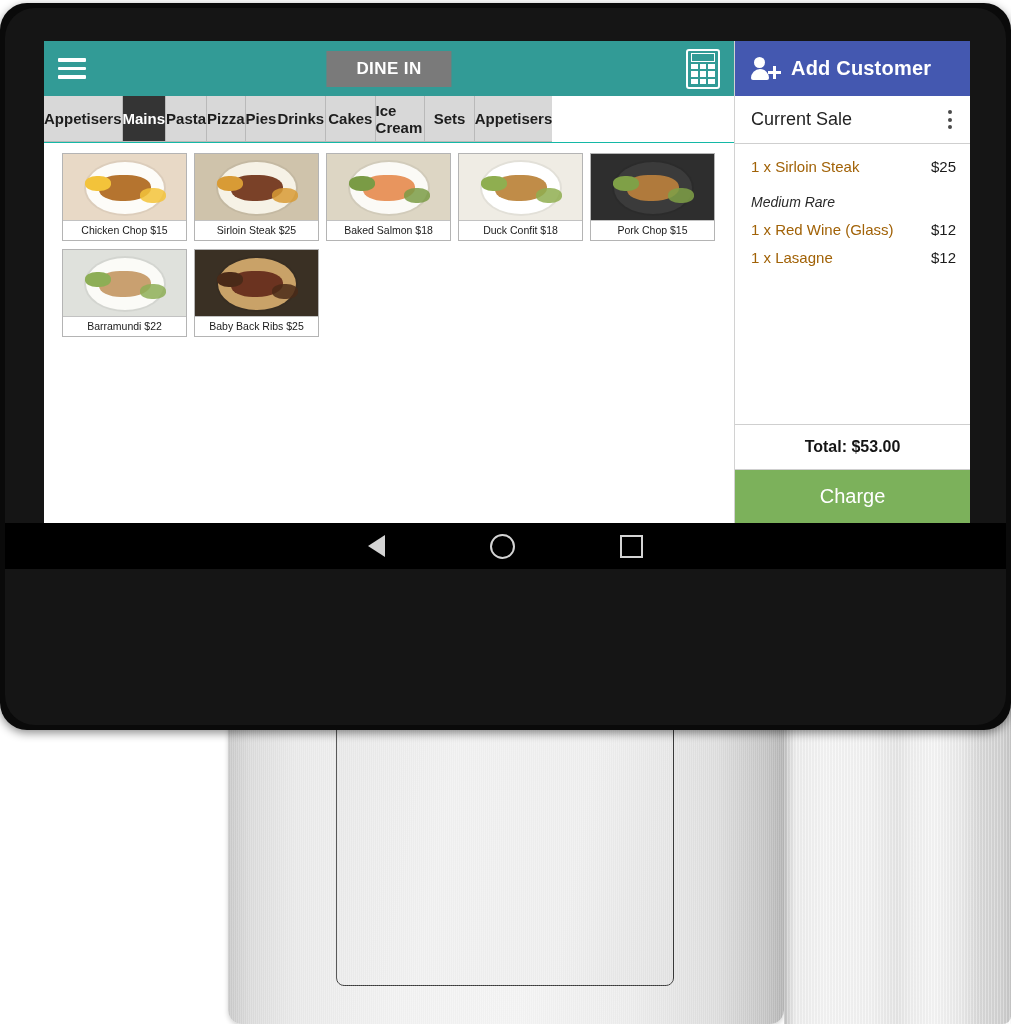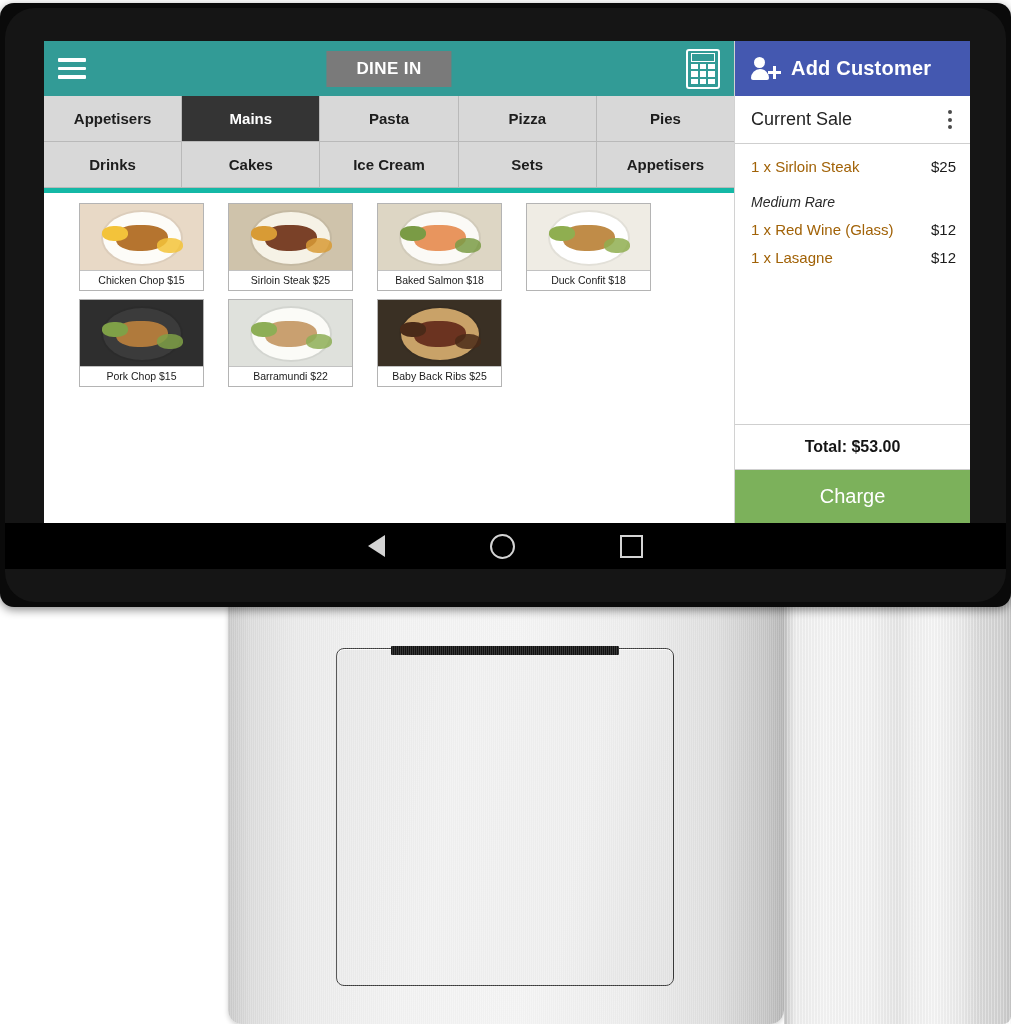"DINE IN" #tablet { border-radius: 14px -> 27px; height: 604px -> 727px }
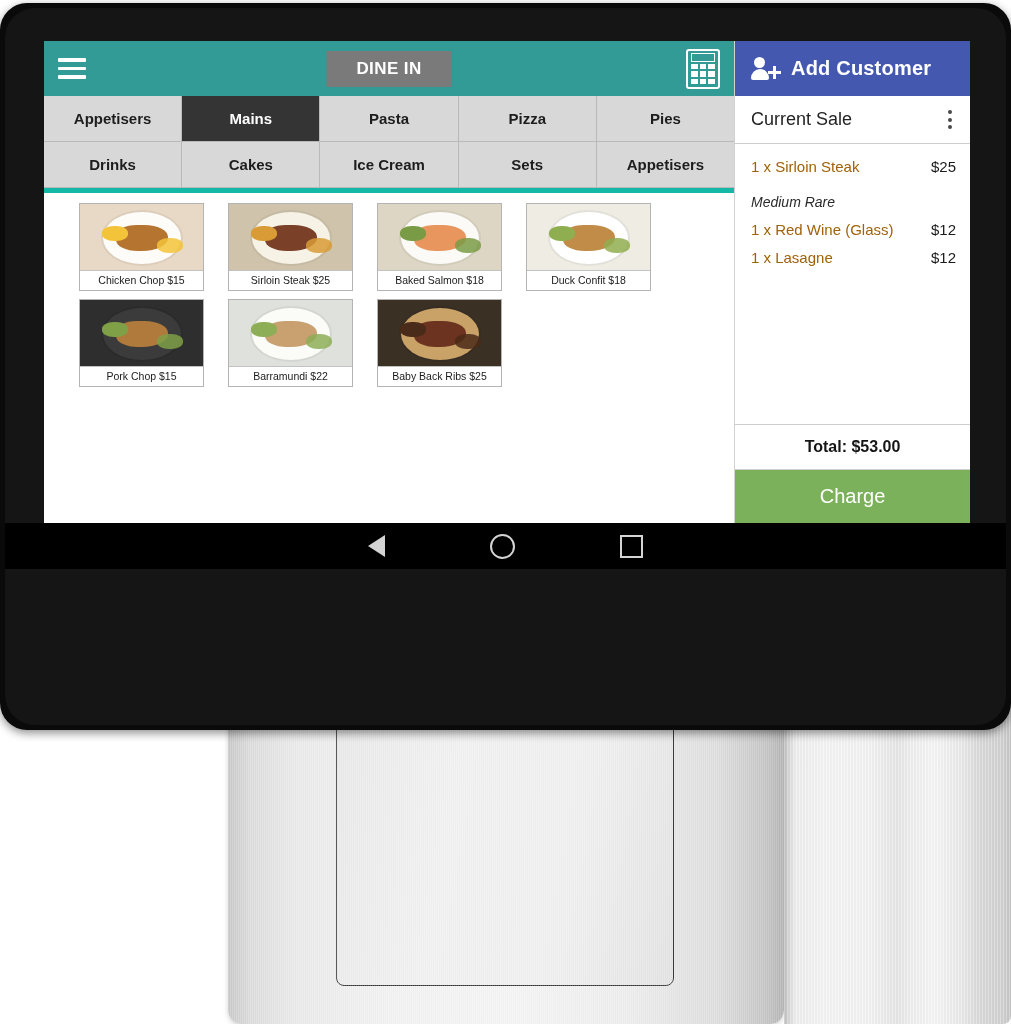"Appetisers" #category-tabs { border-bottom: 5px solid #14b8a6 -> 1px solid #14b8a6; flex-direction: column -> row }
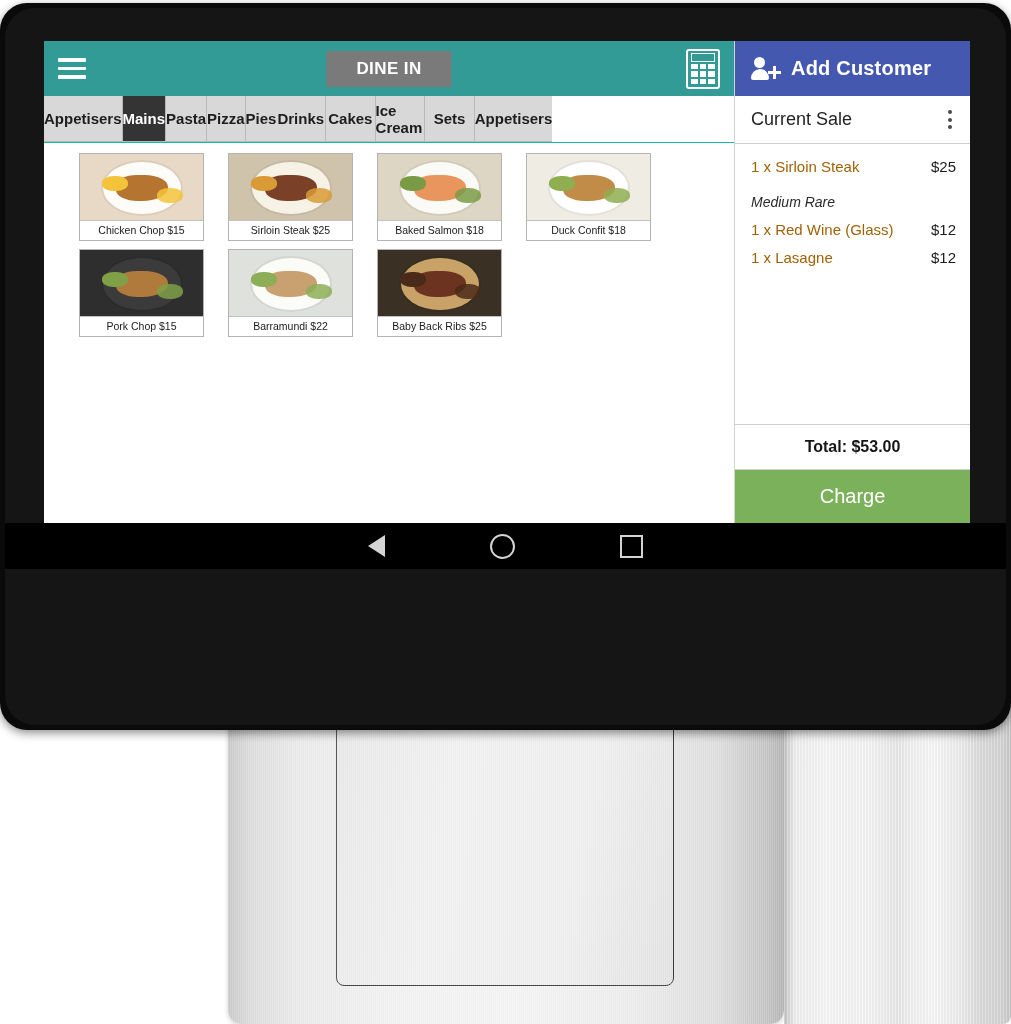"Chicken Chop $15" .product-card { margin-left: 17px -> none }
